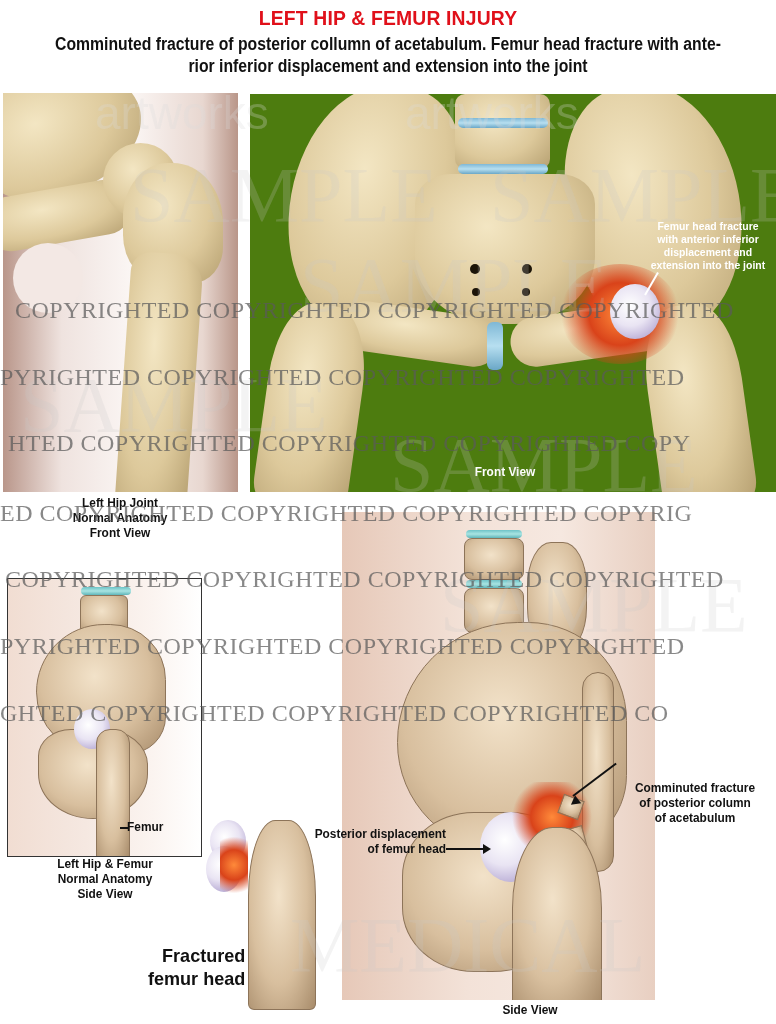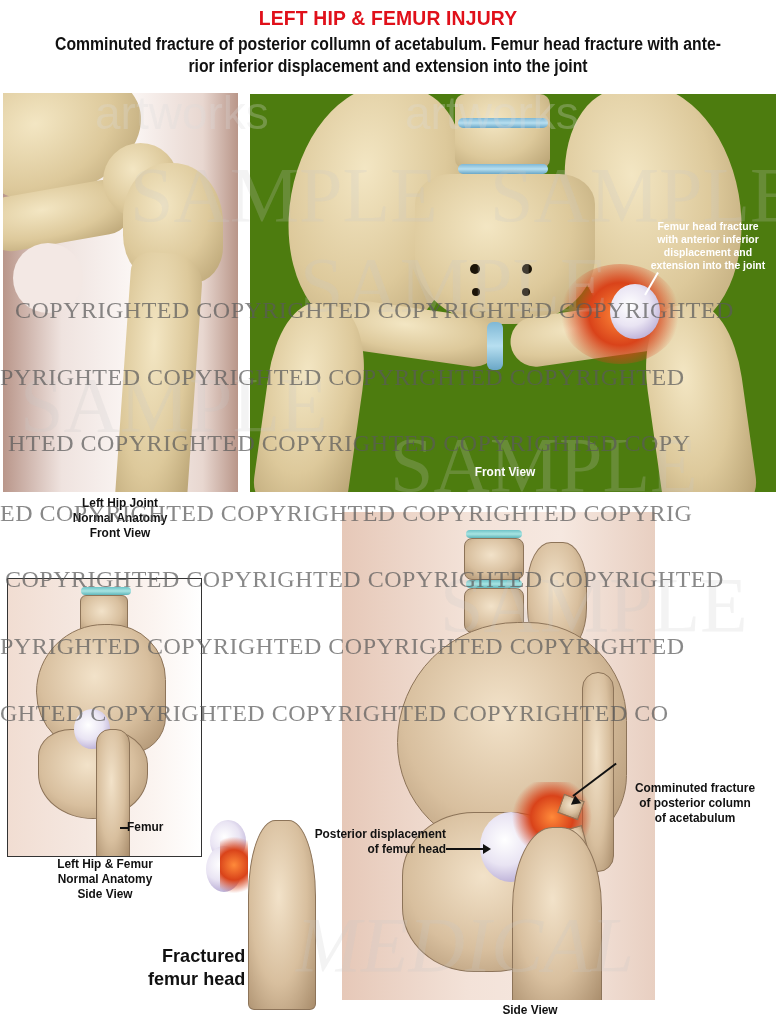"MEDICAL" div.wm-sample { font-style: italic -> none; left: 296px -> 290px }
